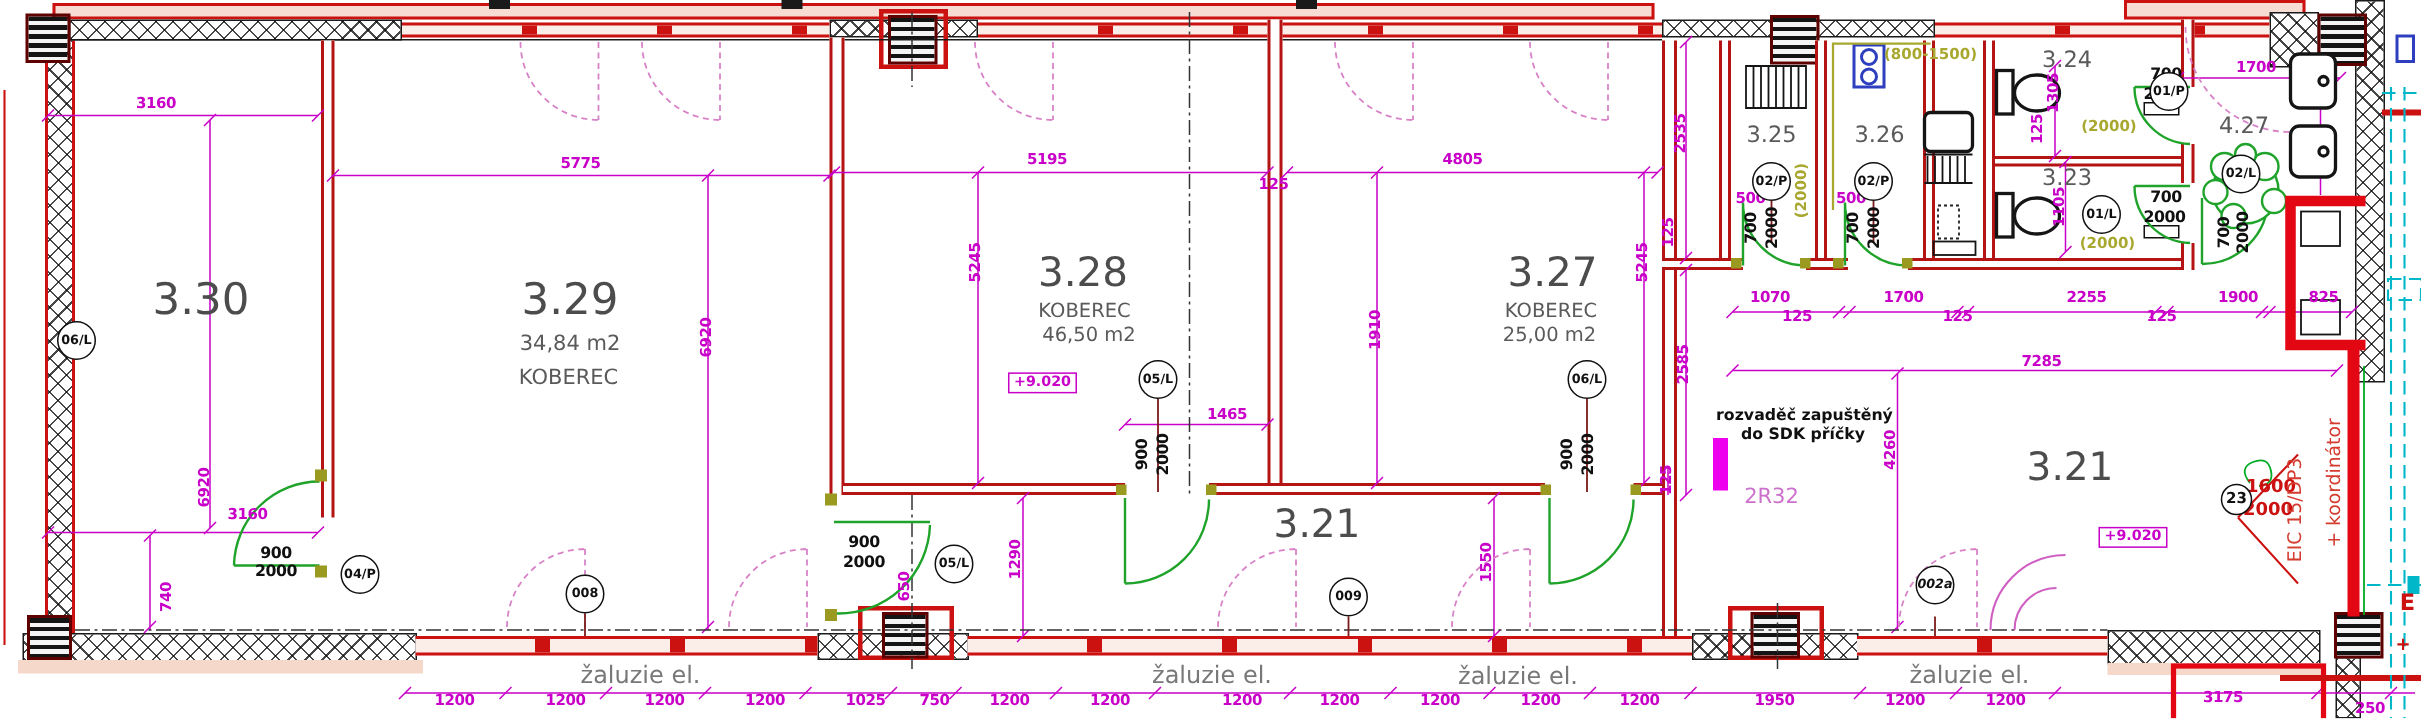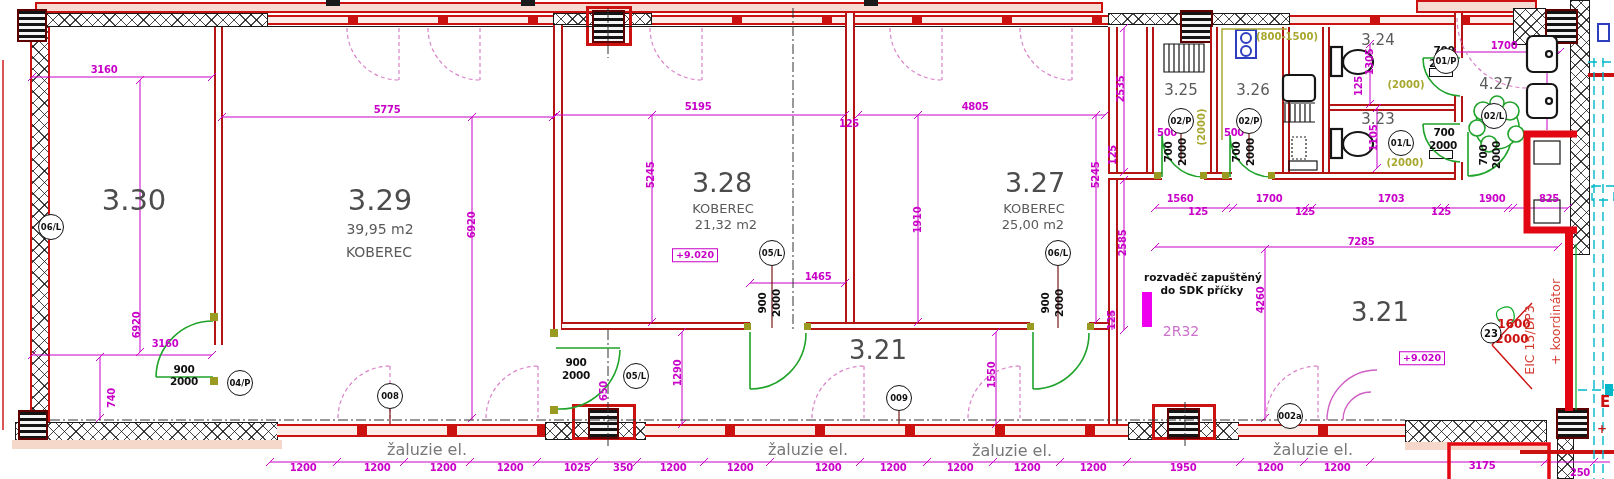"1560" span.lab { text: 1560 -> 1070 }
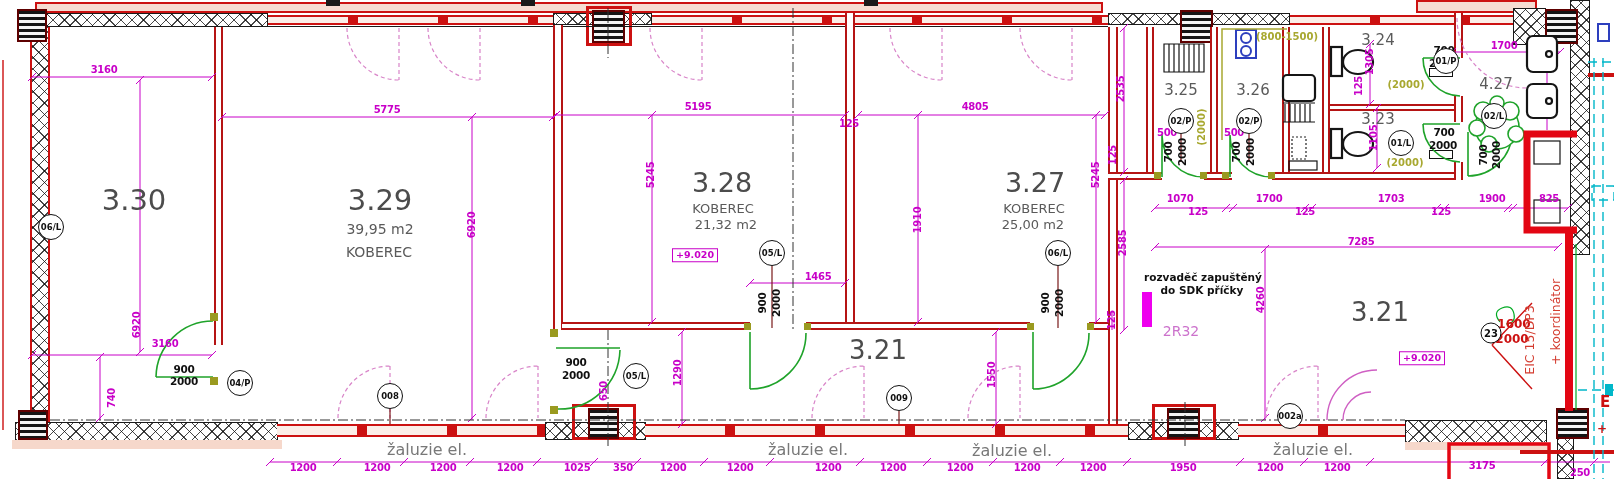"1703" span.lab { text: 1703 -> 2255 }
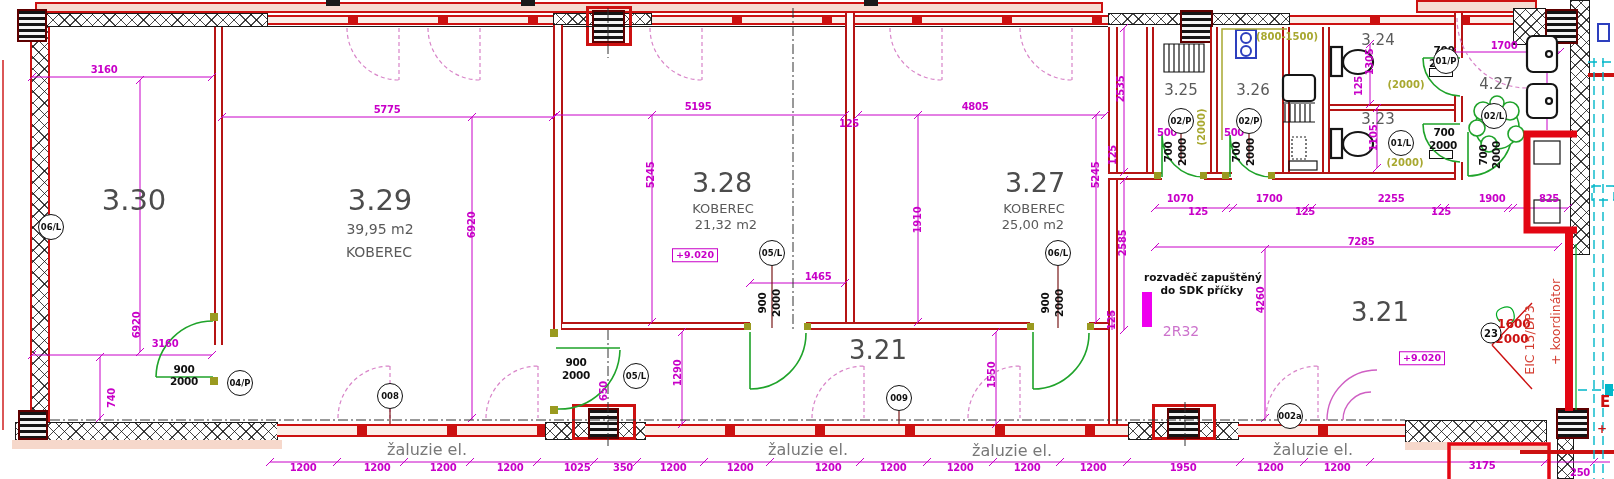"39,95 m2" span.lab { text: 39,95 -> 34,84 }
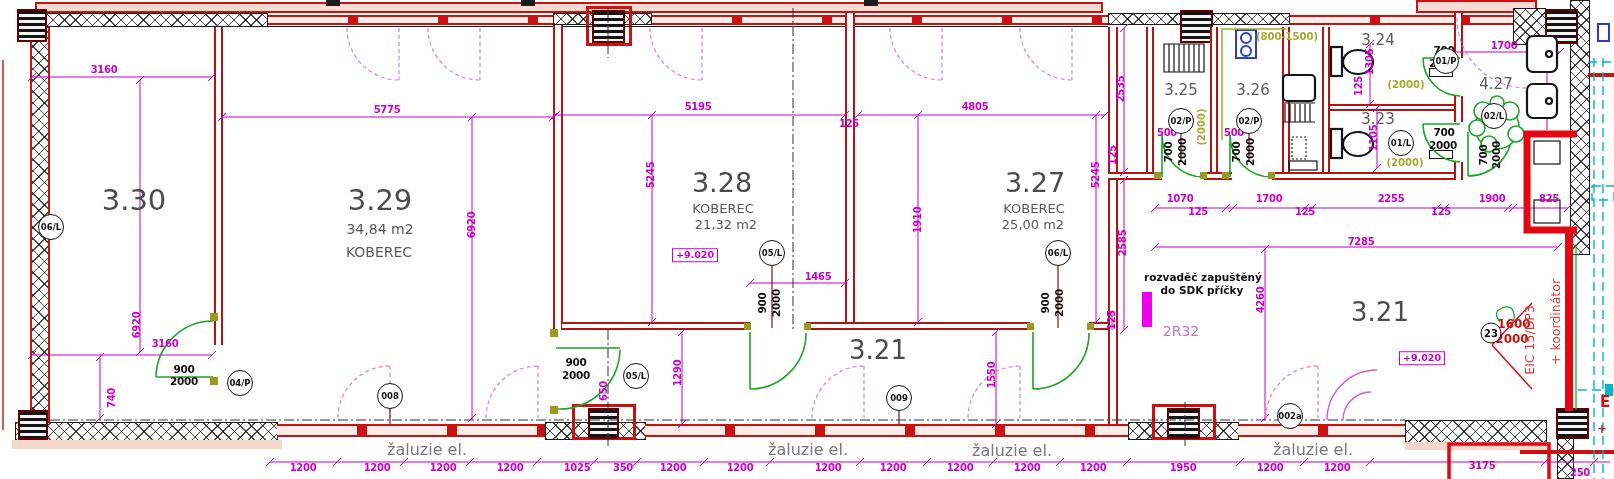"21,32 m2" span.lab { text: 21,32 -> 46,50 }
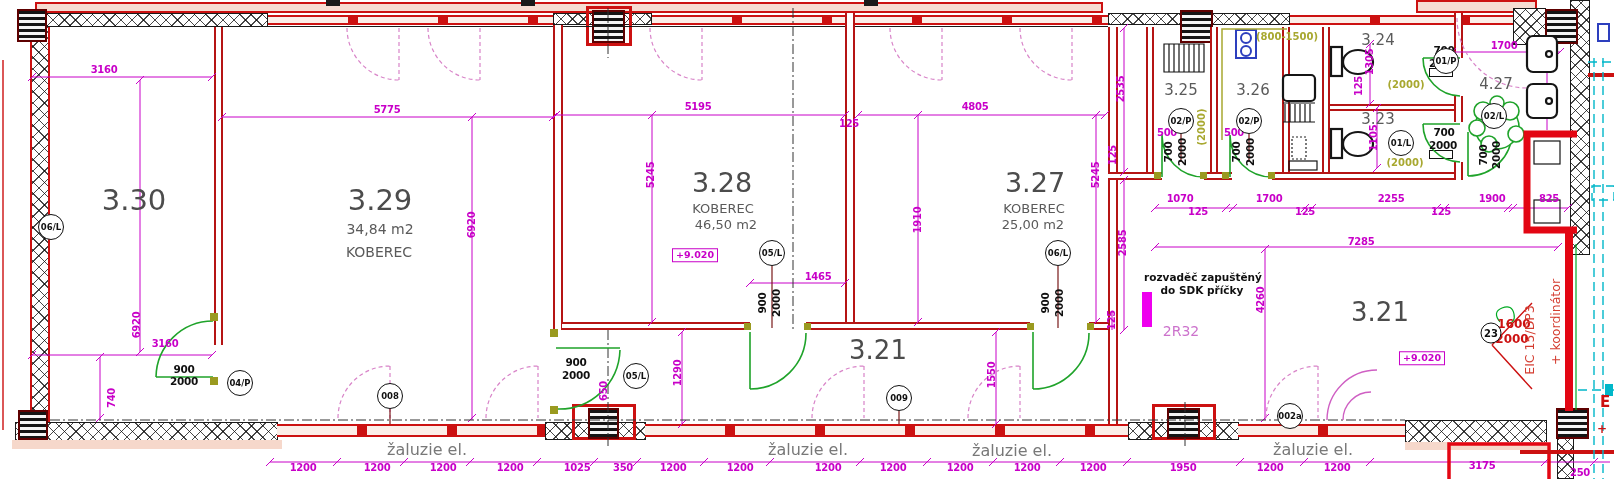"002a" div.tag { font-style: none -> italic; top: 416px -> 390px }
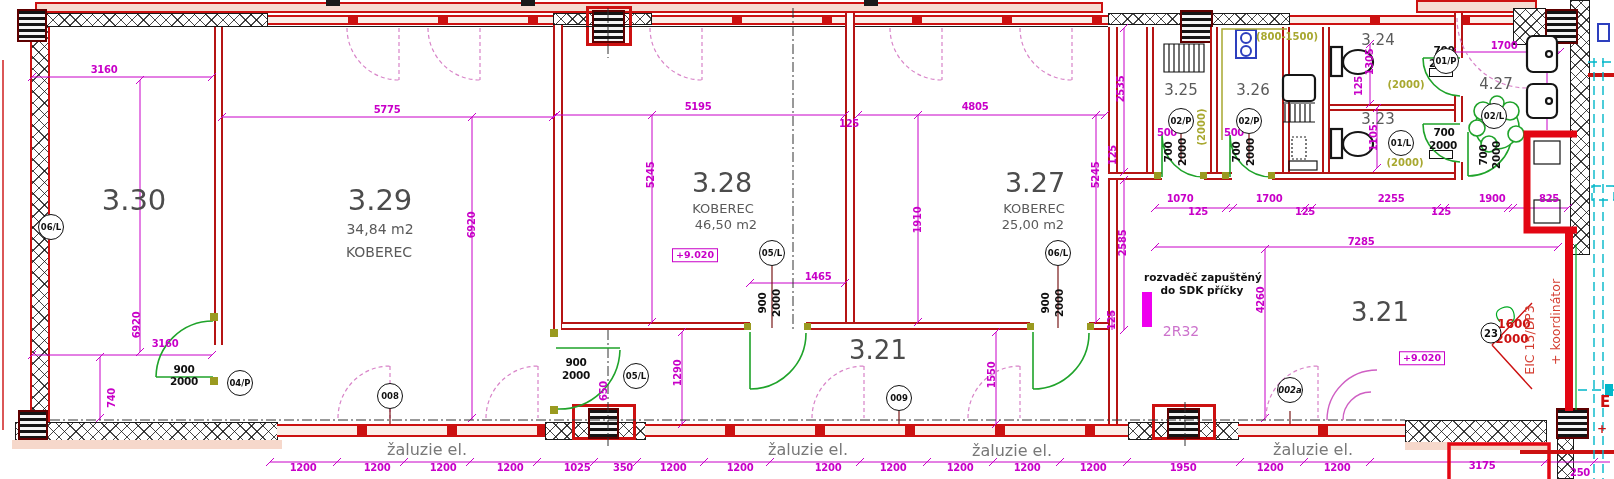"350" span.lab { text: 350 -> 750 }
